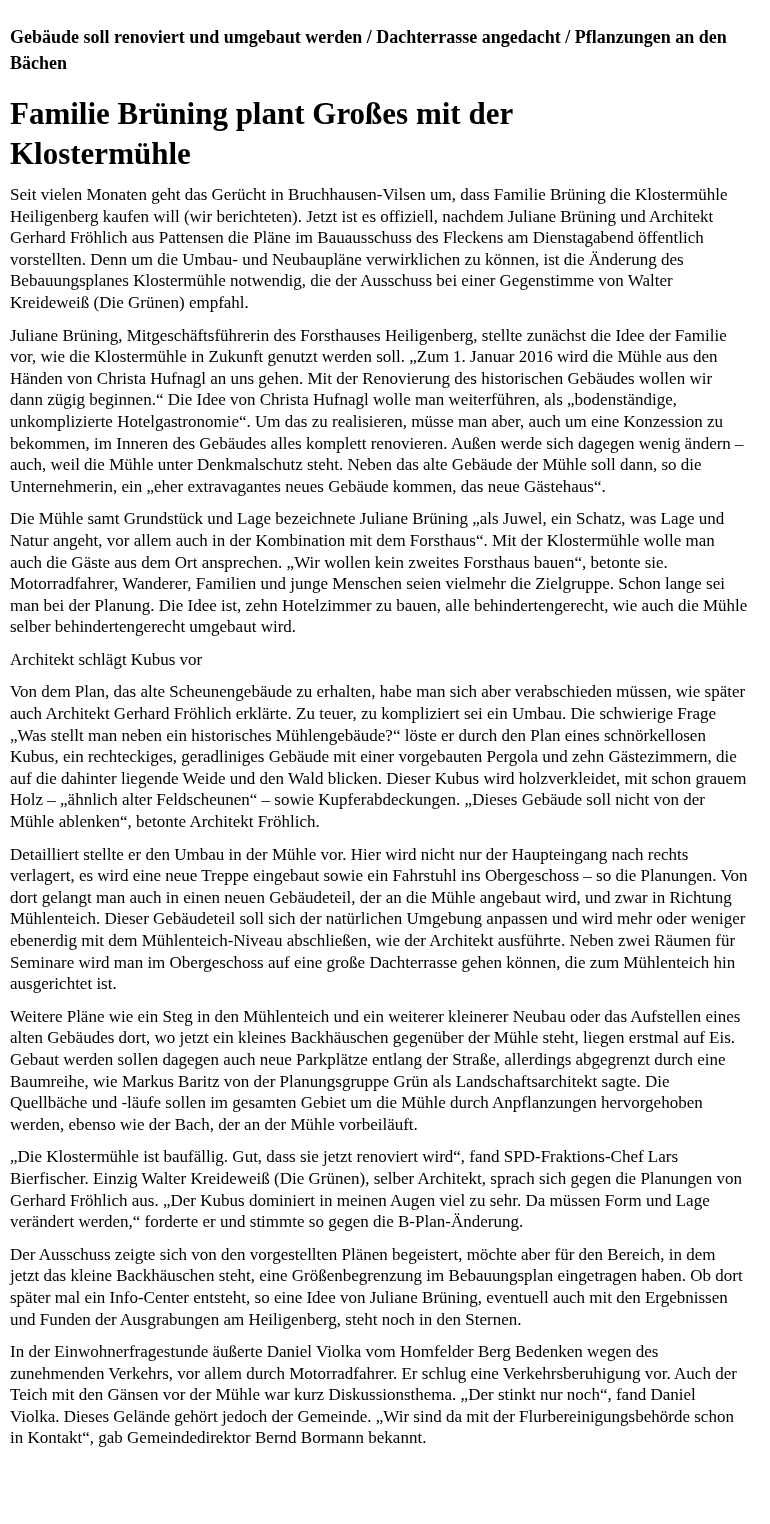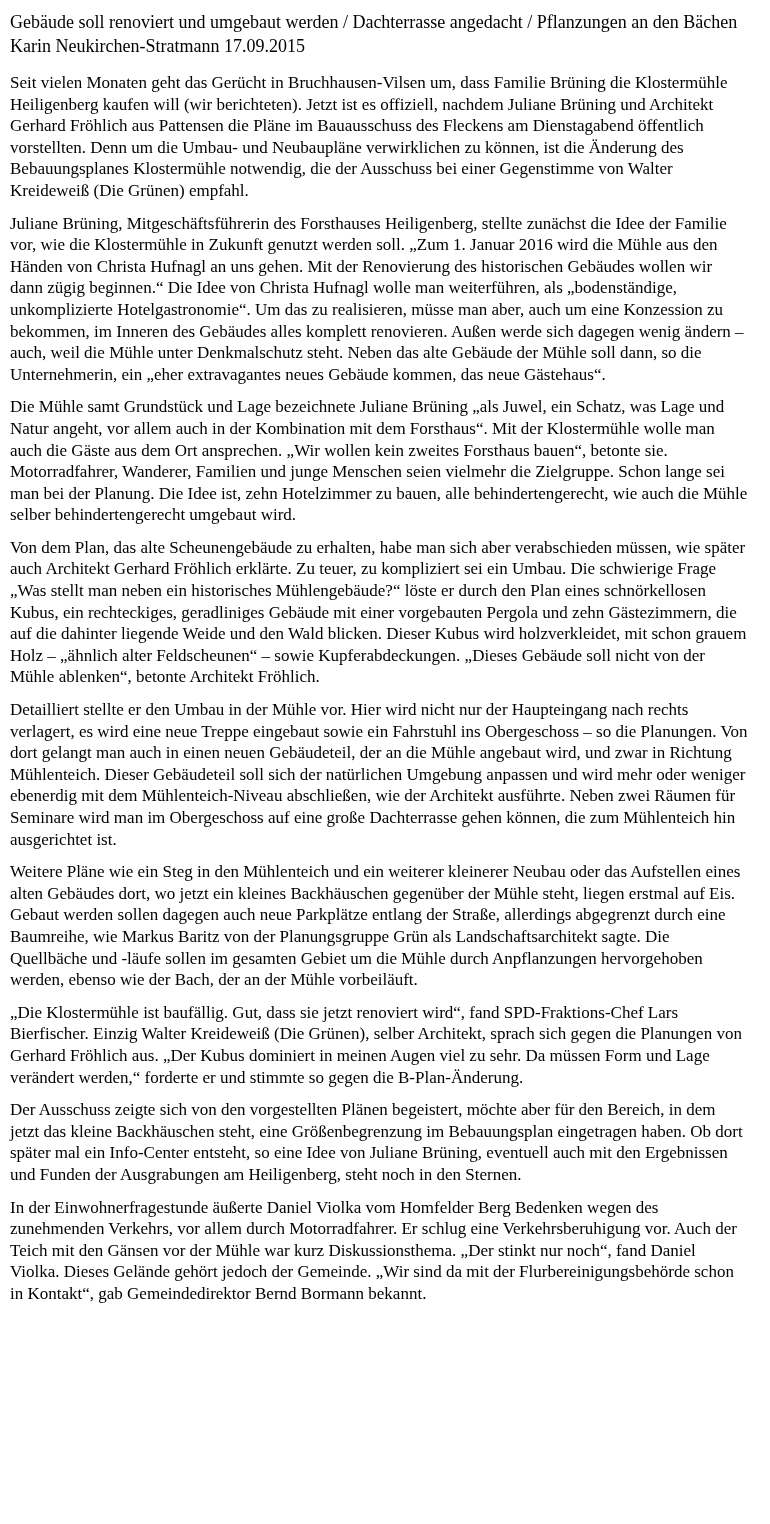"Gebäude soll renoviert und umgebaut" .kicker { font-weight: 400 -> 700; margin: 3px 0 0 0 -> 18px 0 0 0 }
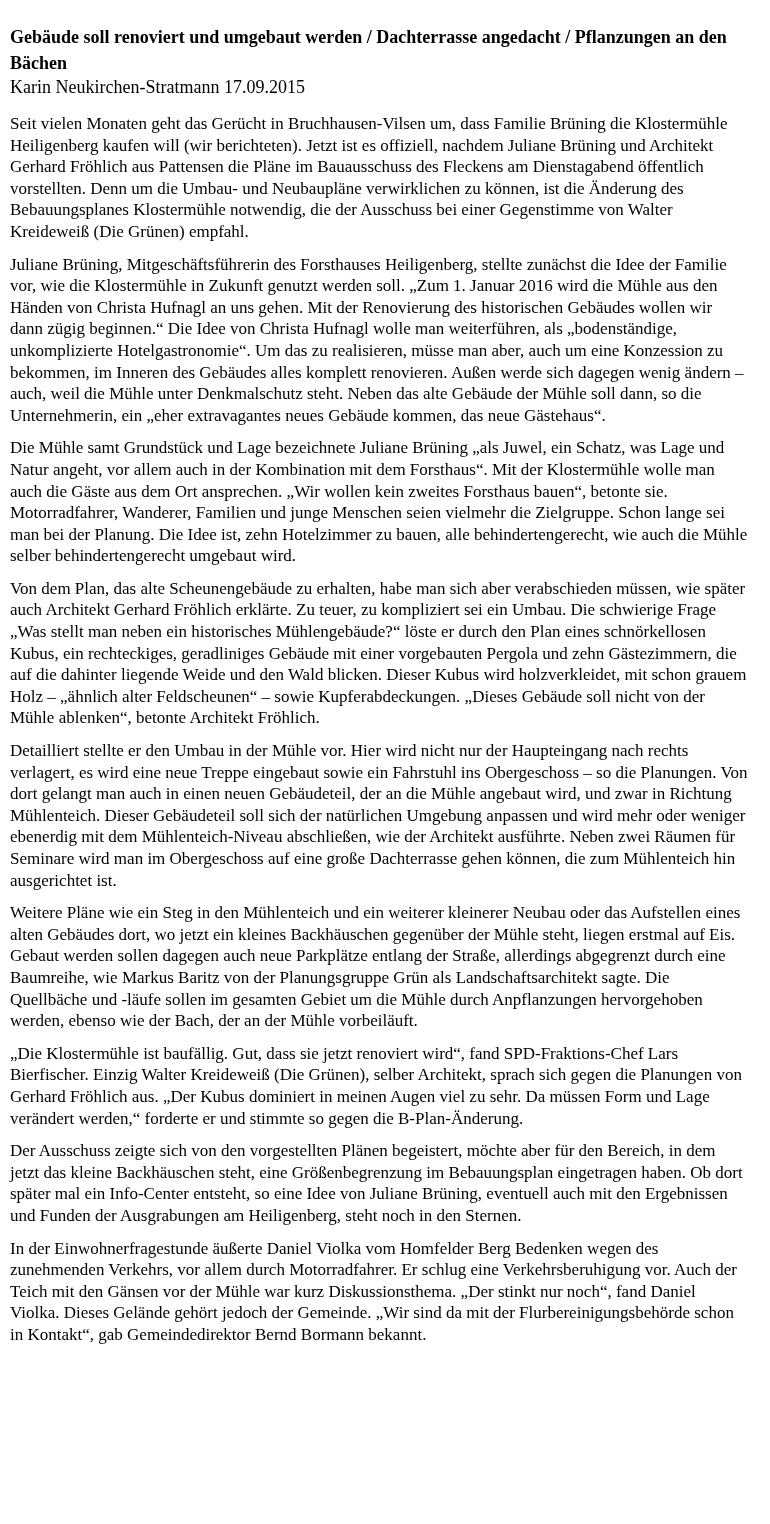"Familie Brüning plant Großes mit" h1.title { html: none -> <h1>Familie Brüning plant Großes mit der Klostermühle</h1> }
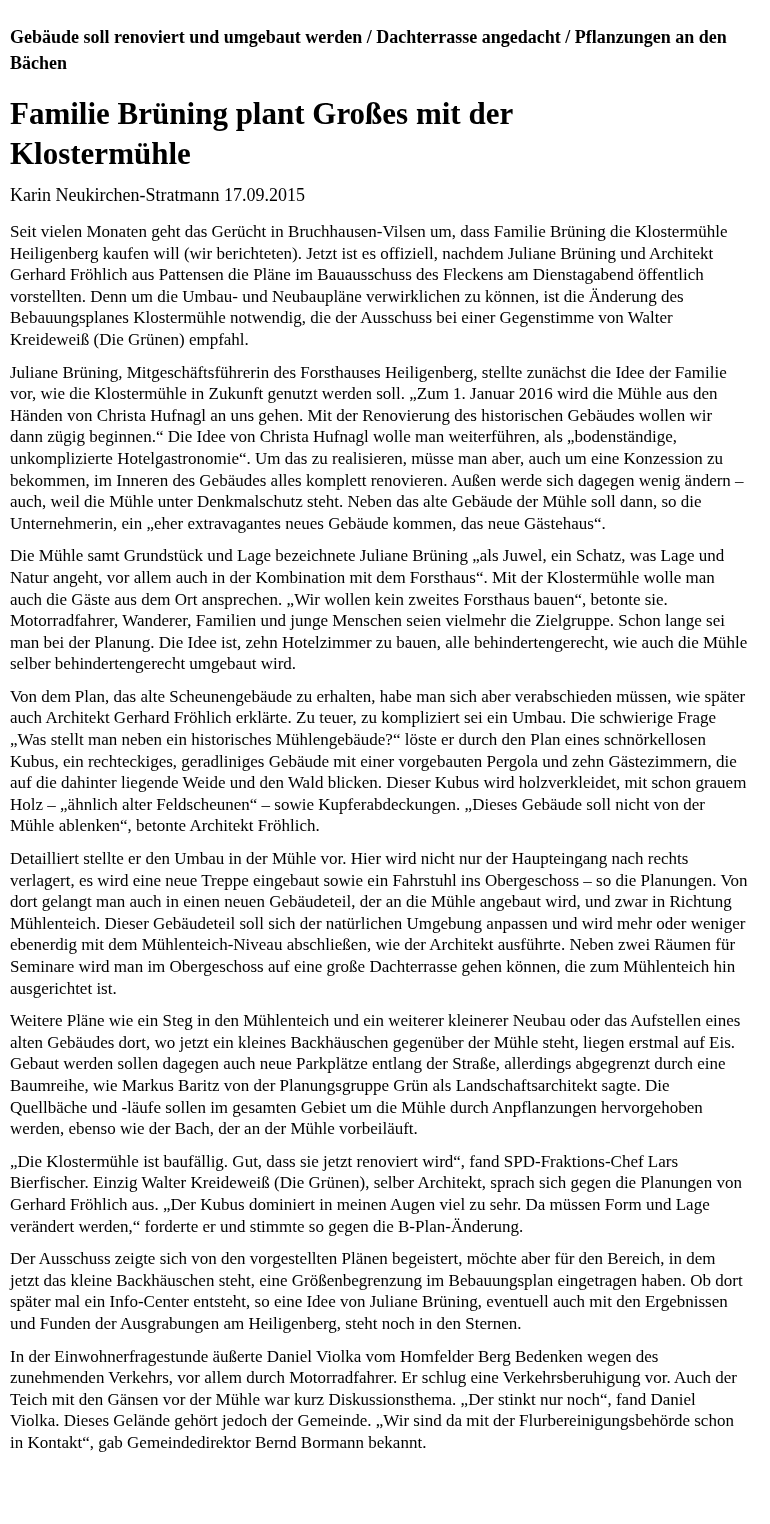"Karin Neukirchen-Stratmann 17.09.2015" div.byline { html: <div>Karin Neukirchen-Stratmann 17.09.2015</div> -> none }
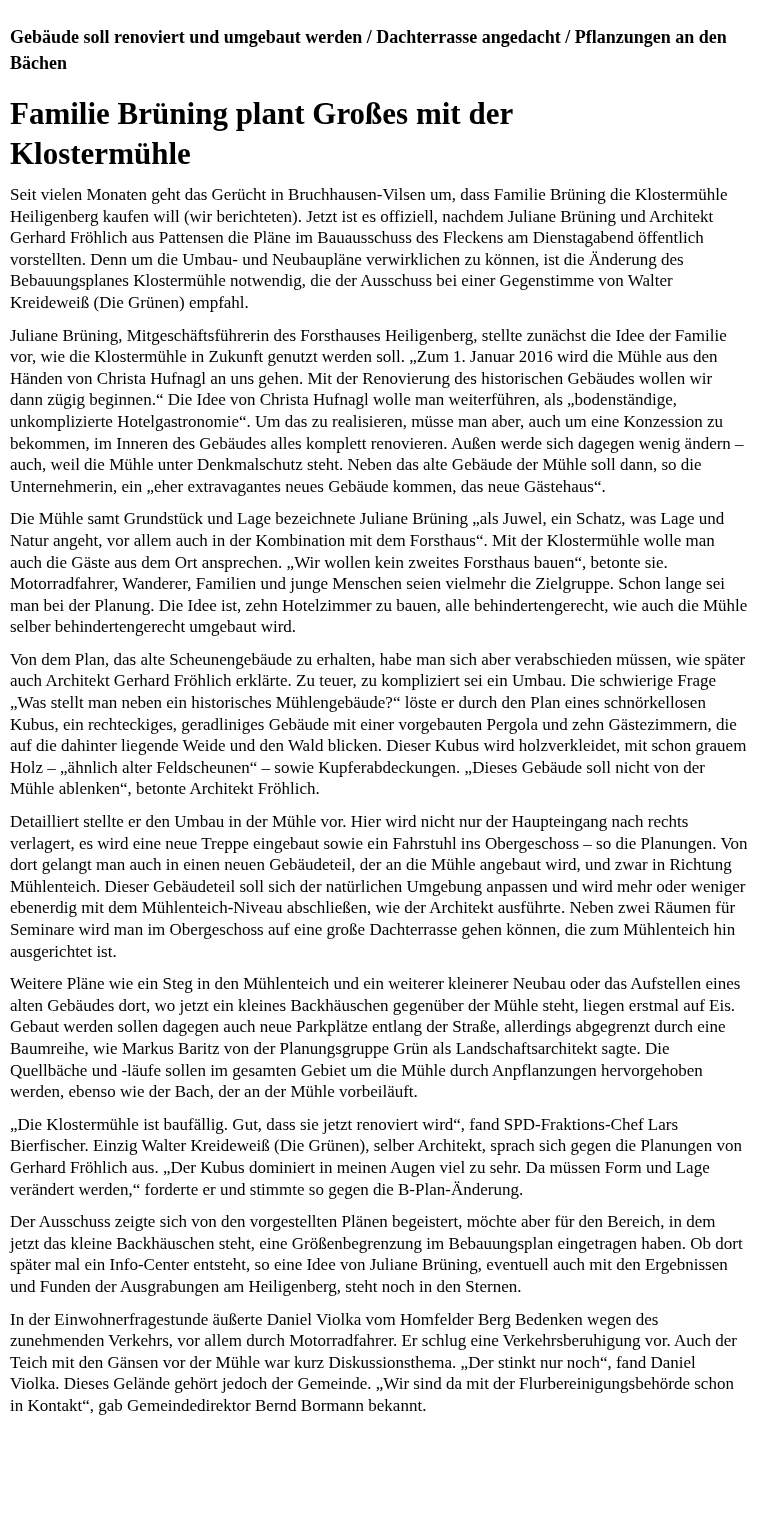"Architekt schlägt Kubus vor" p { html: none -> <p>Architekt schlägt Kubus vor</p> }
